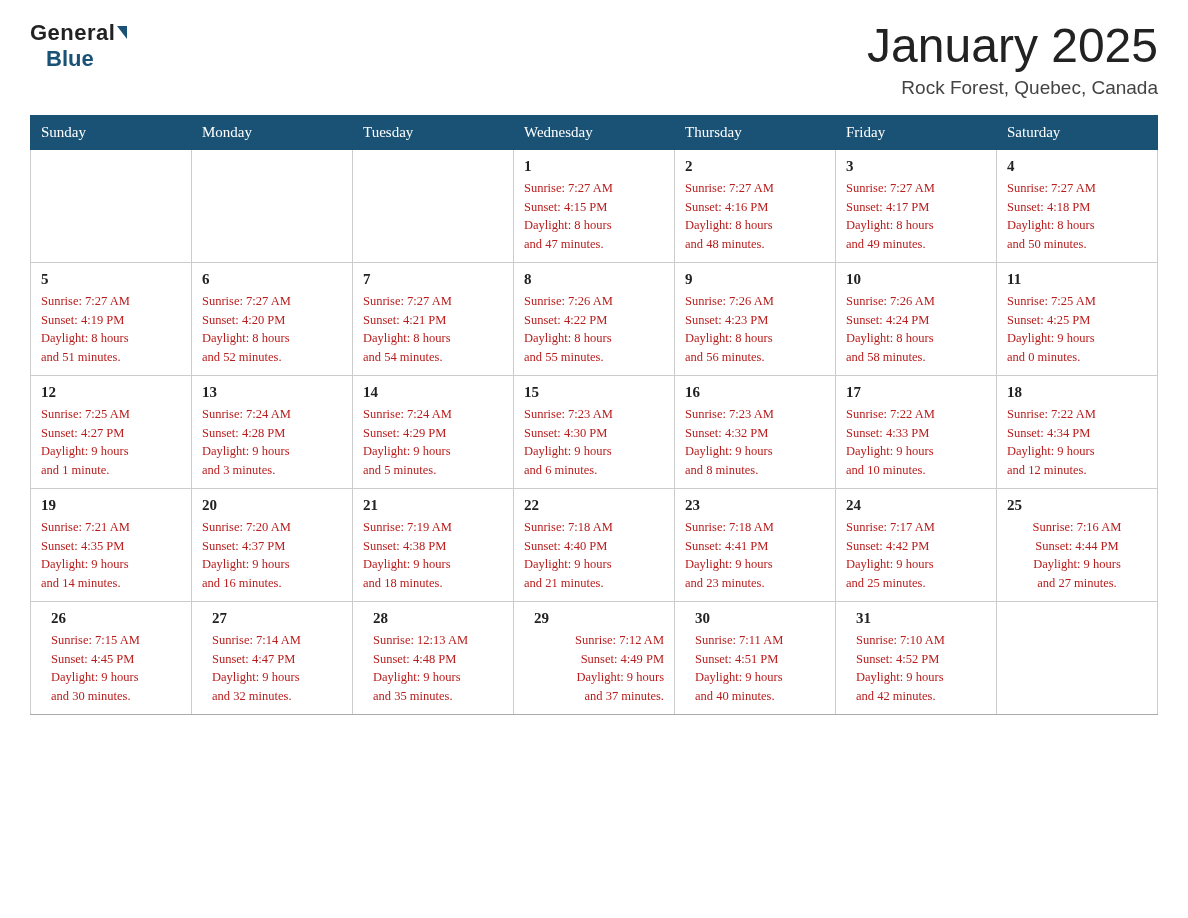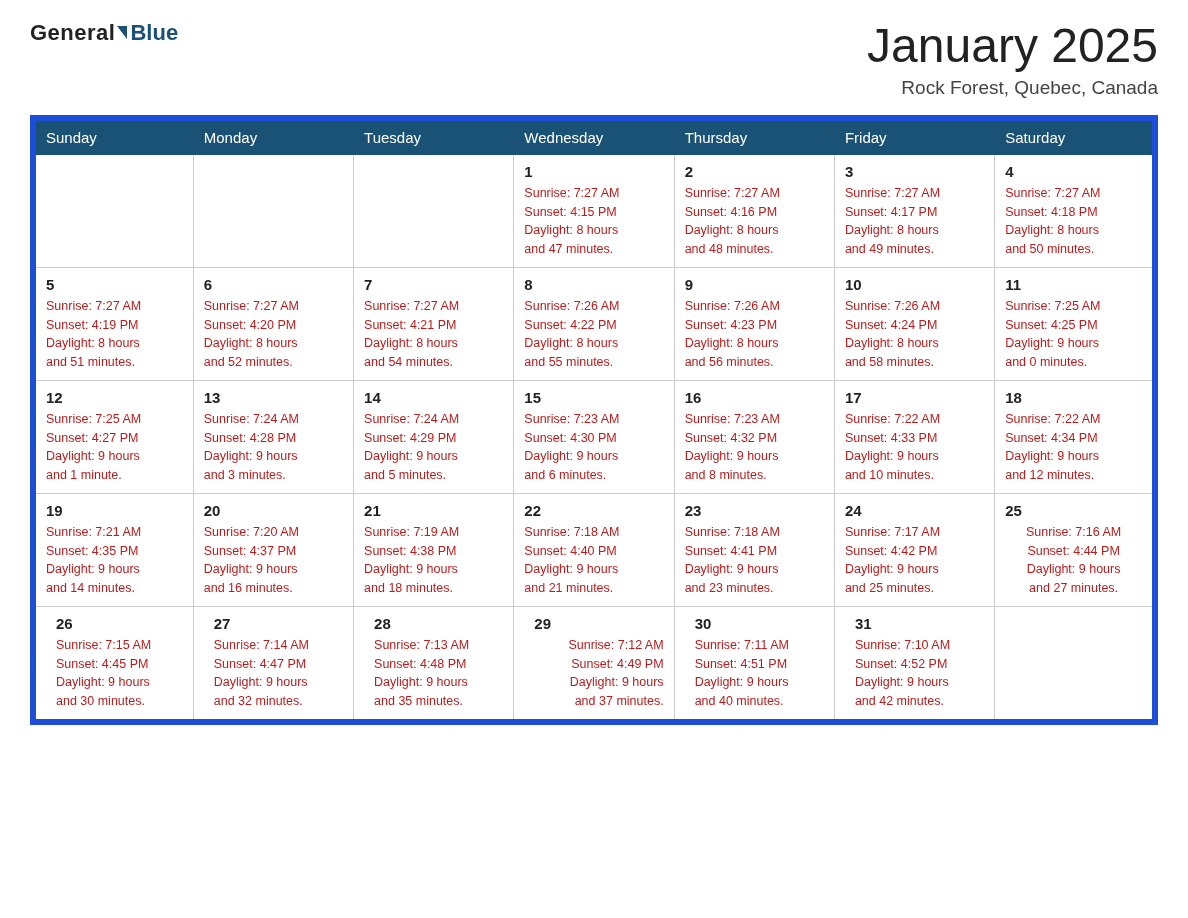"General" .logo { flex-direction: row -> column }
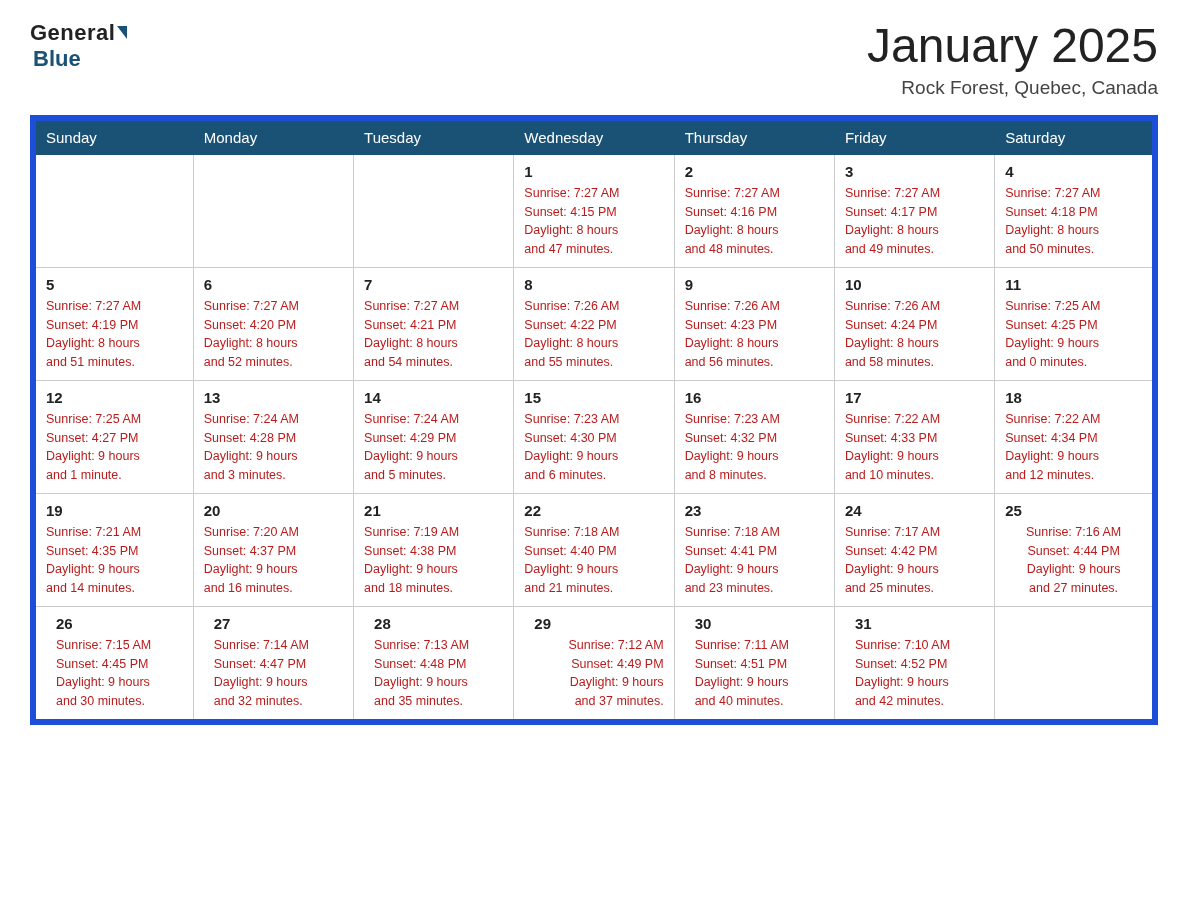"Blue" .logo-bottom { margin-left: 3px -> 16px }
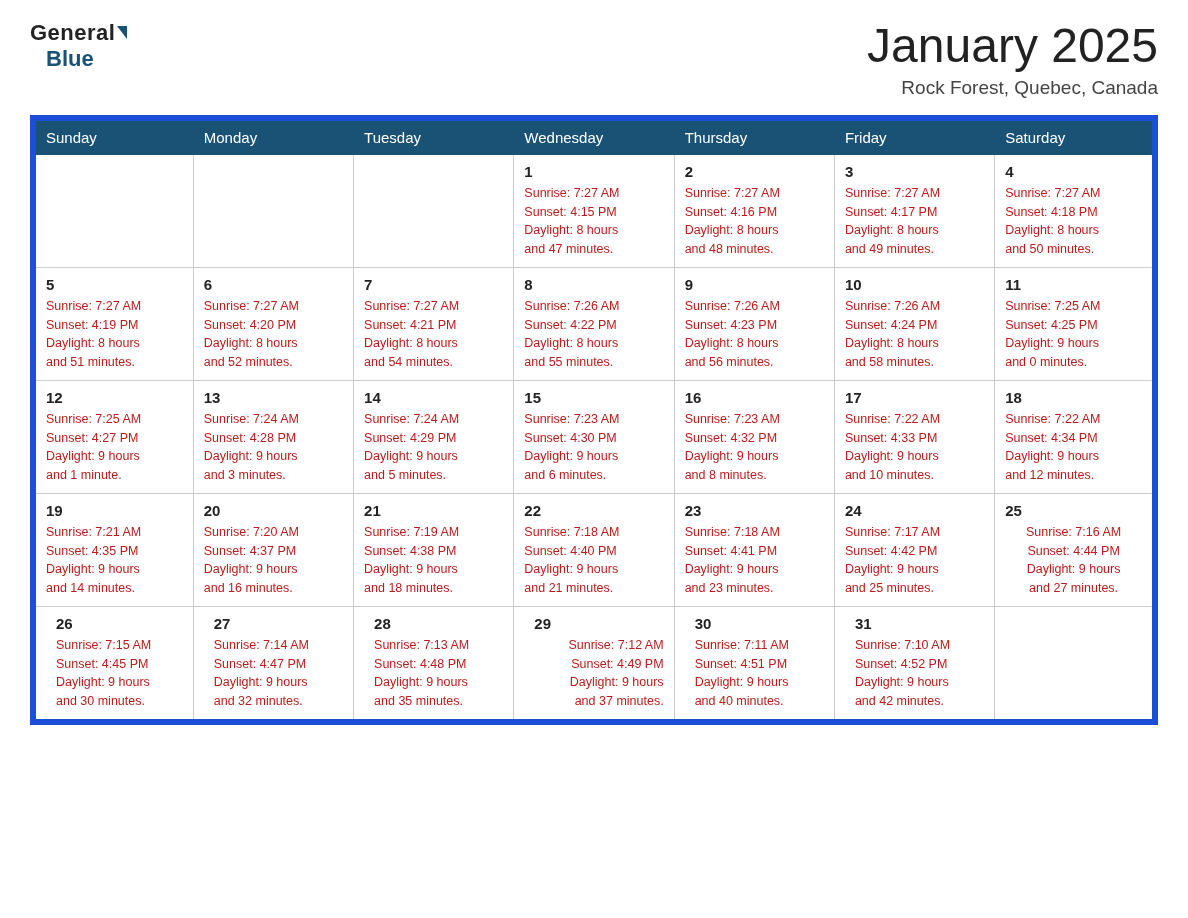"Sunday" .calendar { border: 6px solid #1d4ed8 -> 1px solid #1d4ed8; font-family: none -> Liberation Serif, serif }
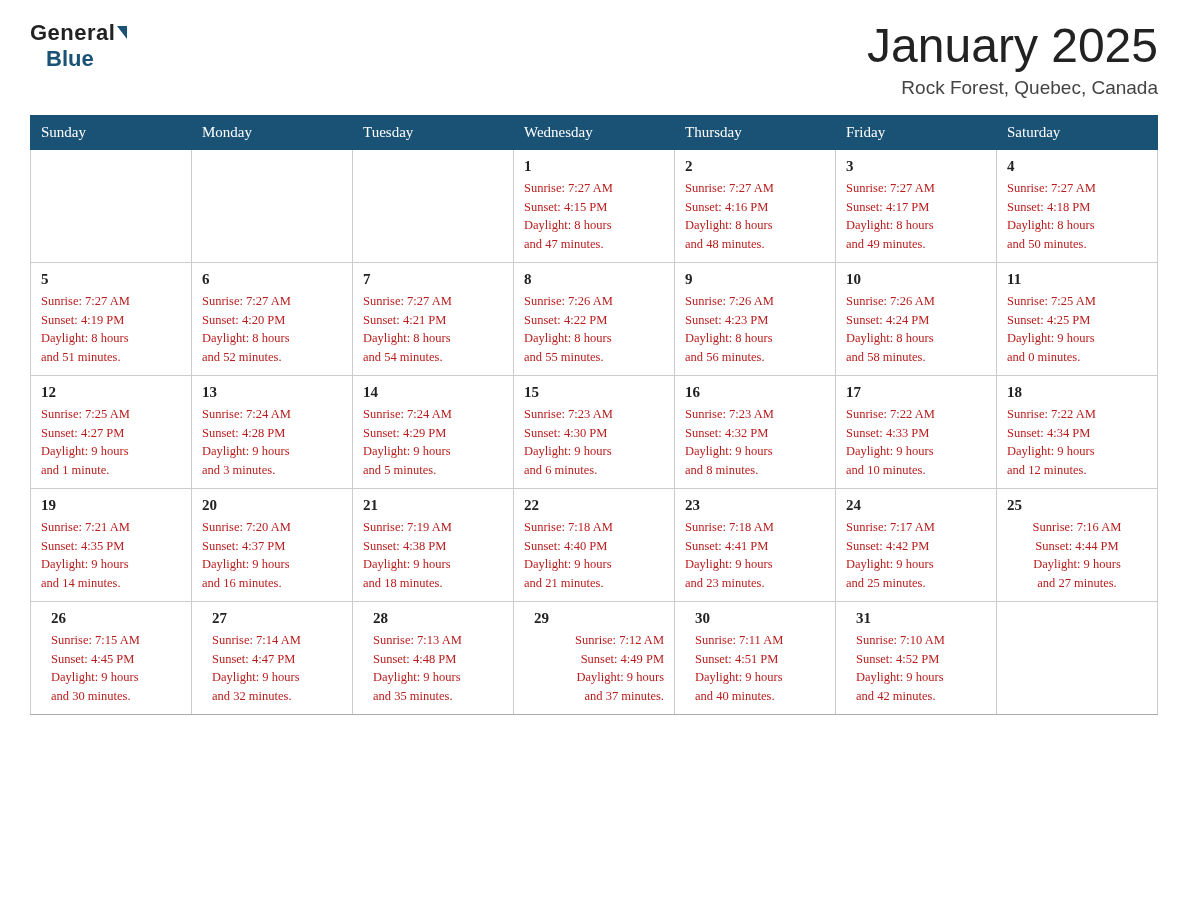"Sunrise: 7:13 AM" div.day-info { text: 7:13 -> 12:13 }
